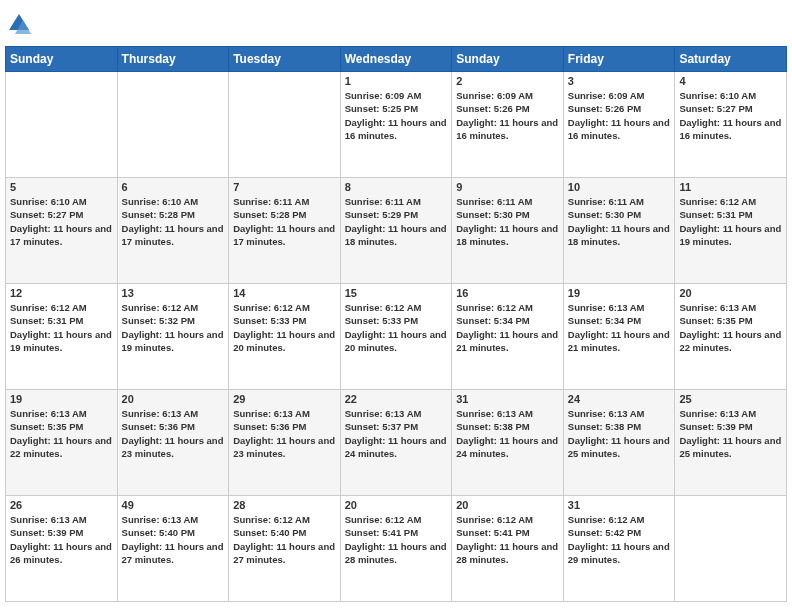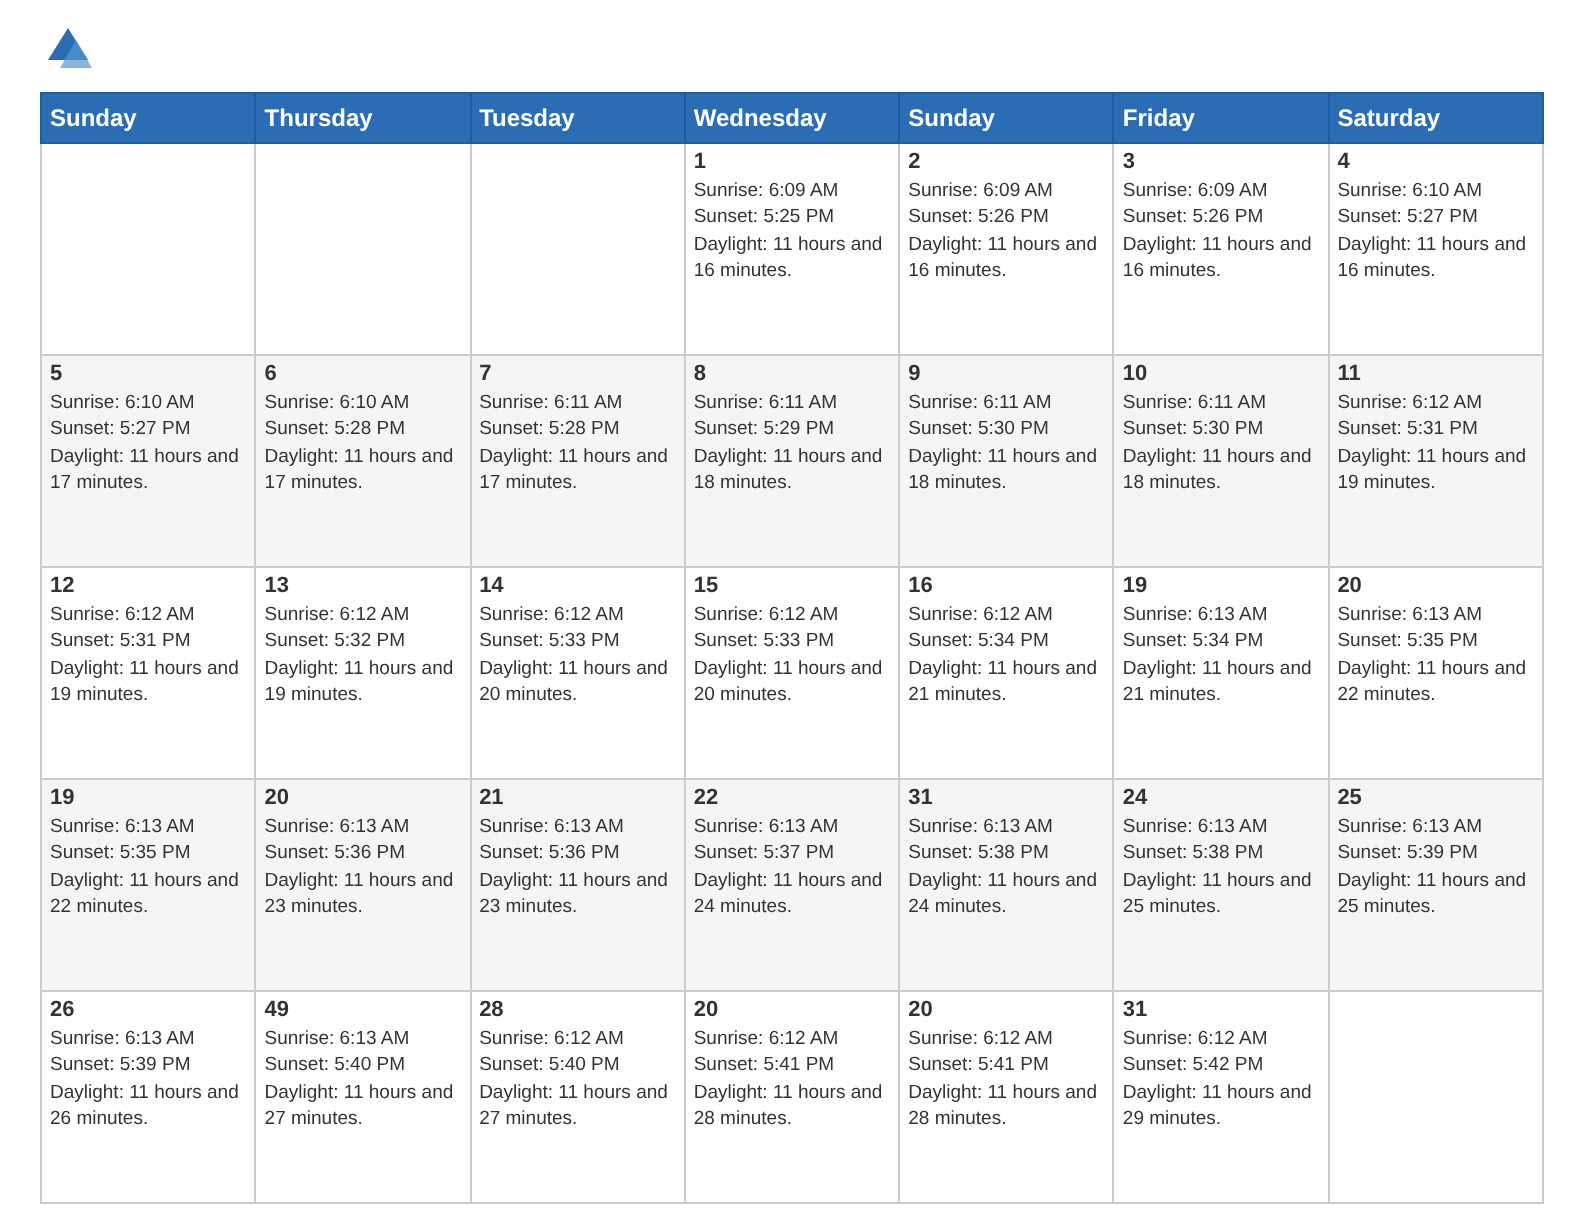"Sunday" .page { padding: 10px 20px -> 10px 5px }
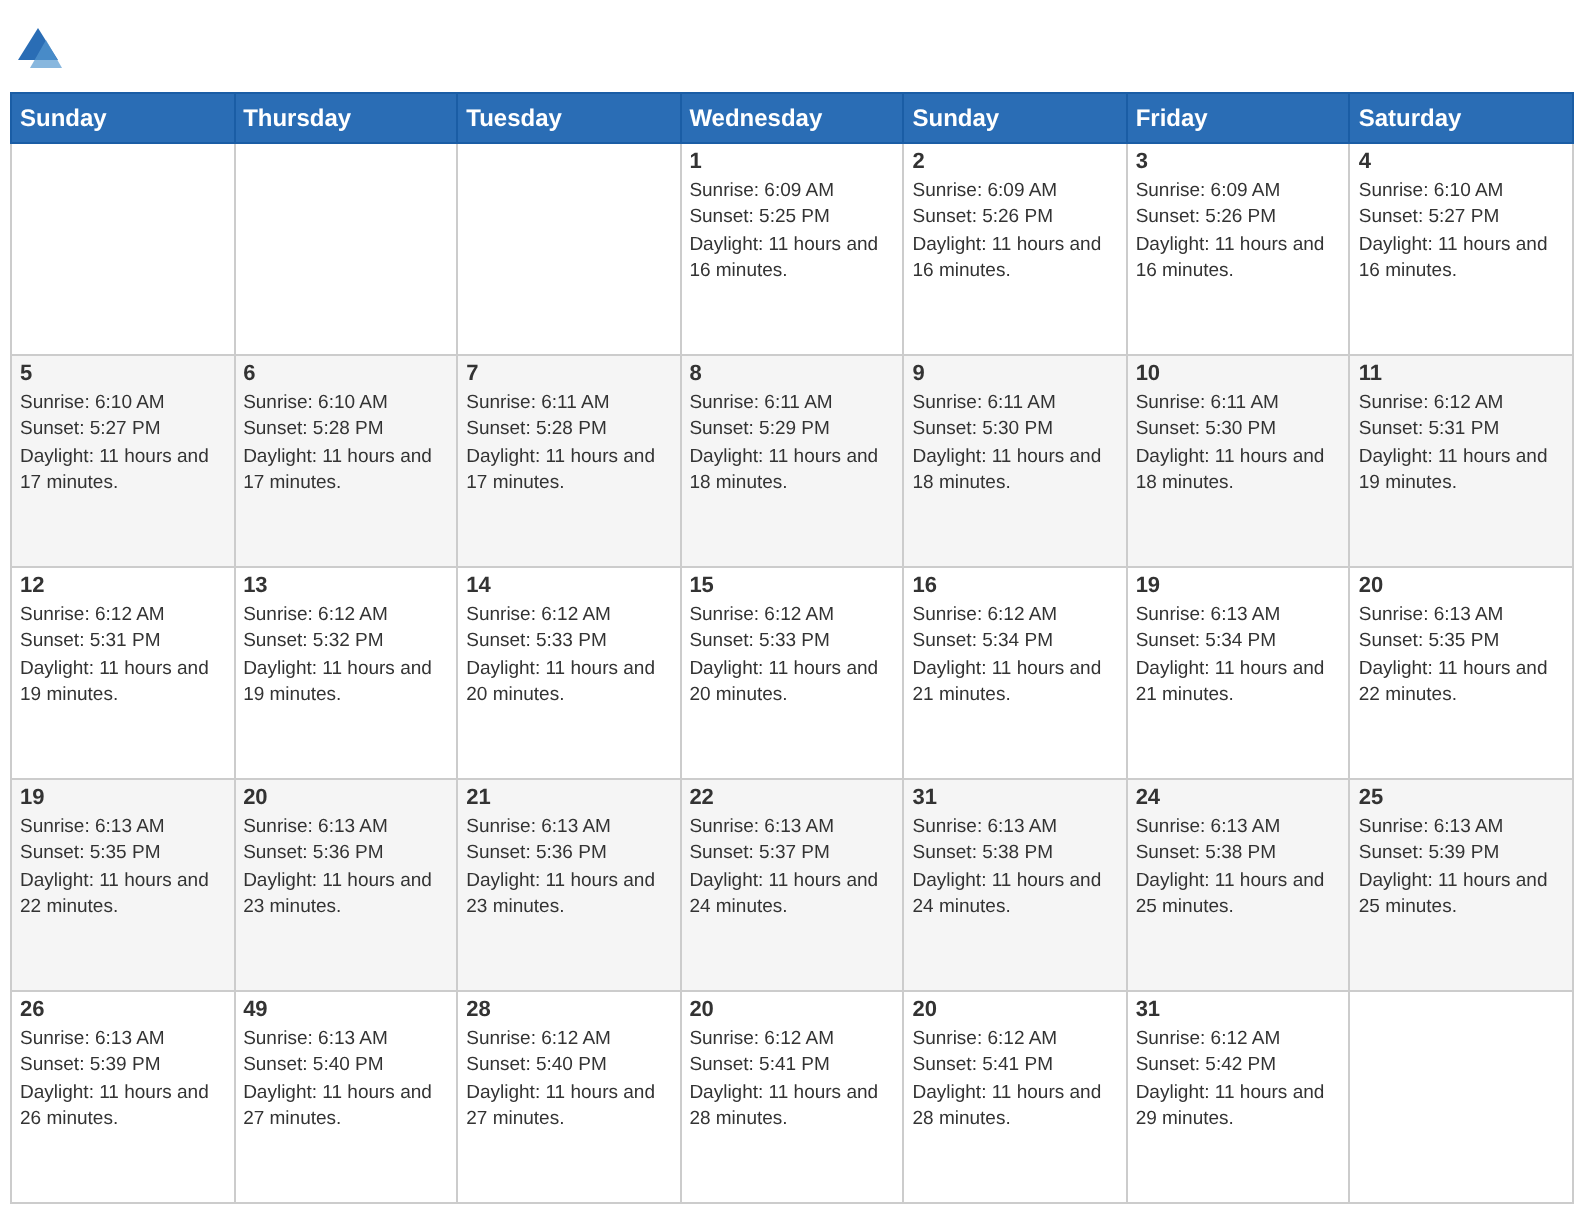"Sunrise: 6:09 AM" .day-info { font-weight: none -> bold }
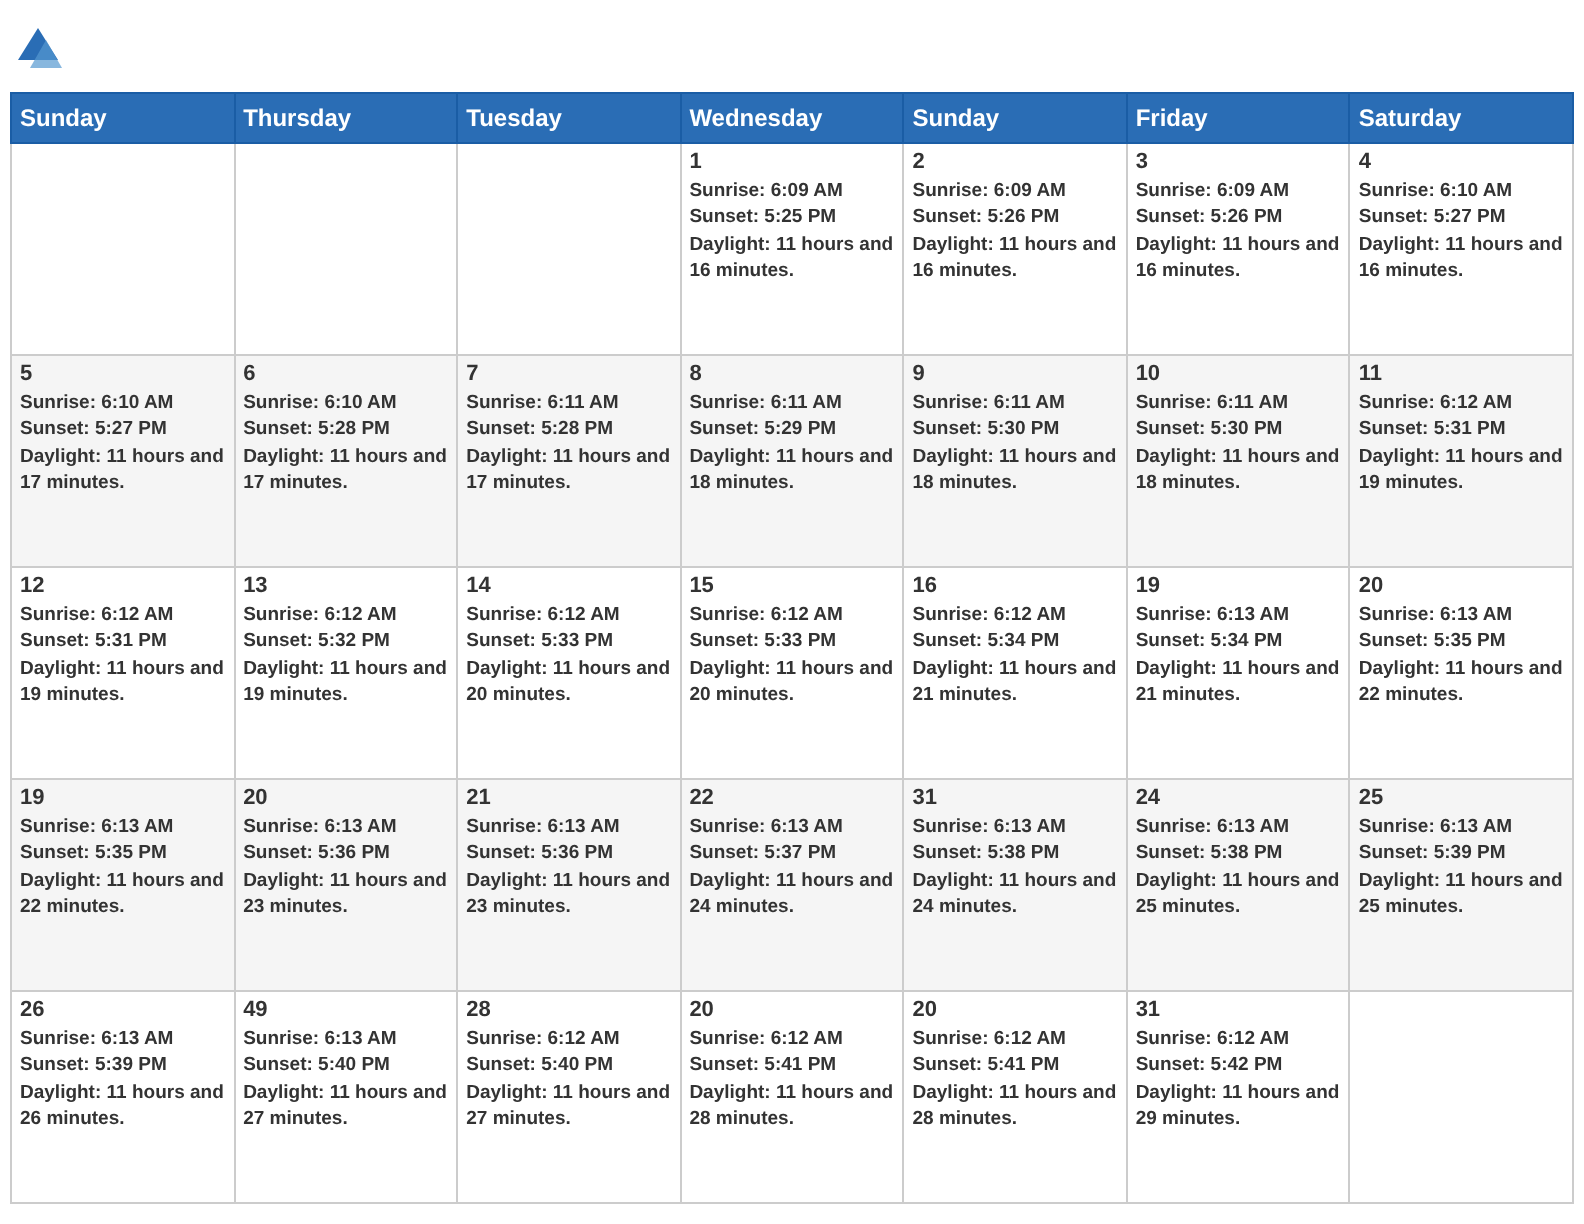"21" span.day-num { text: 21 -> 29 }
